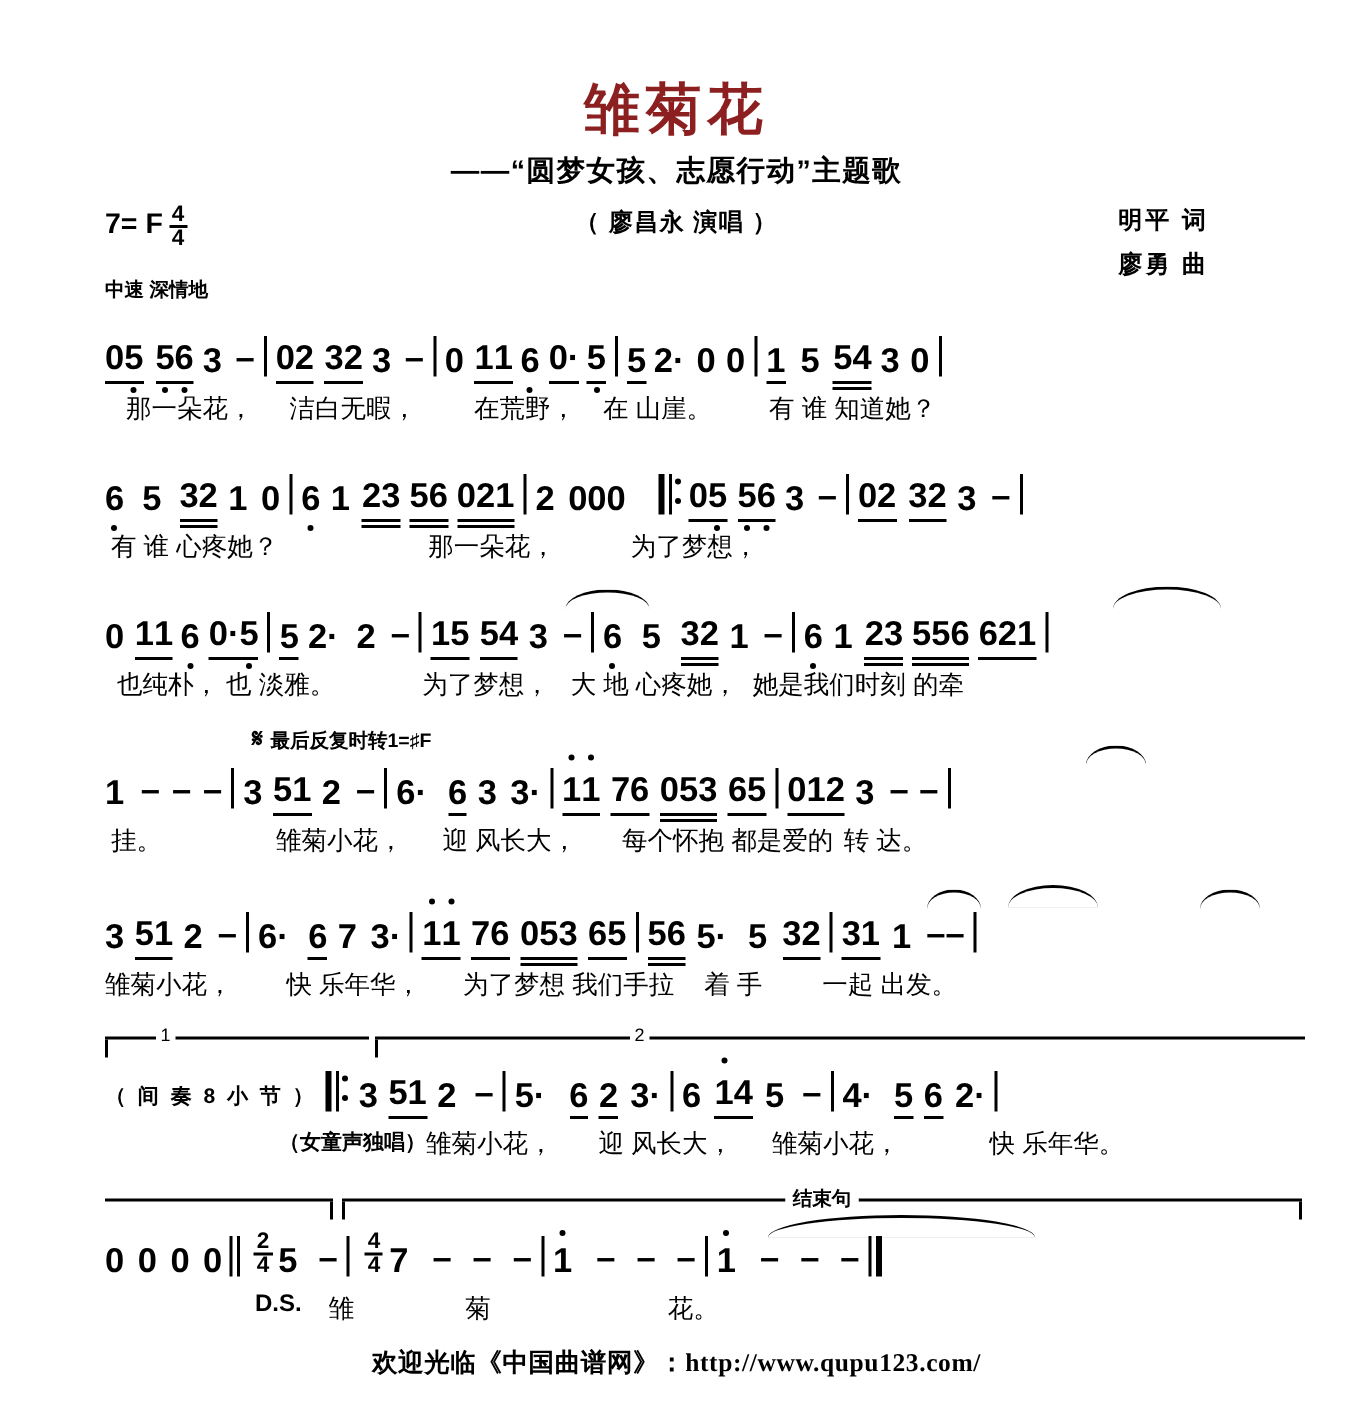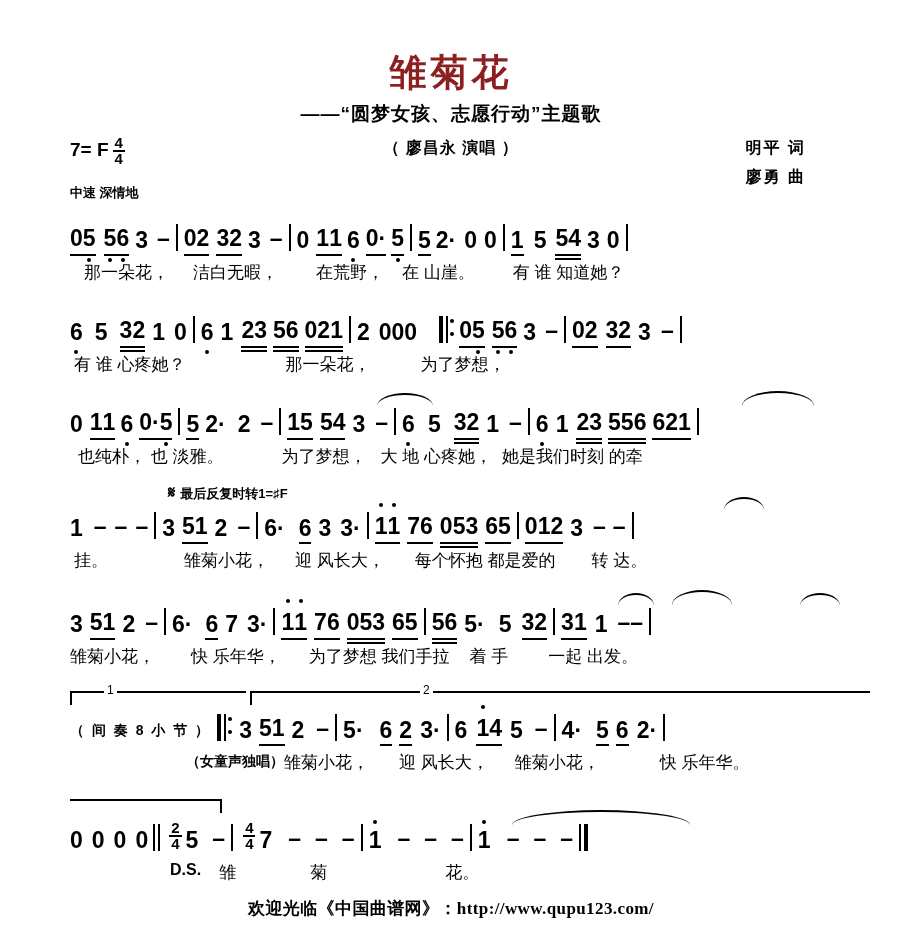"转 达。" span { margin-left: 36px -> 7px }
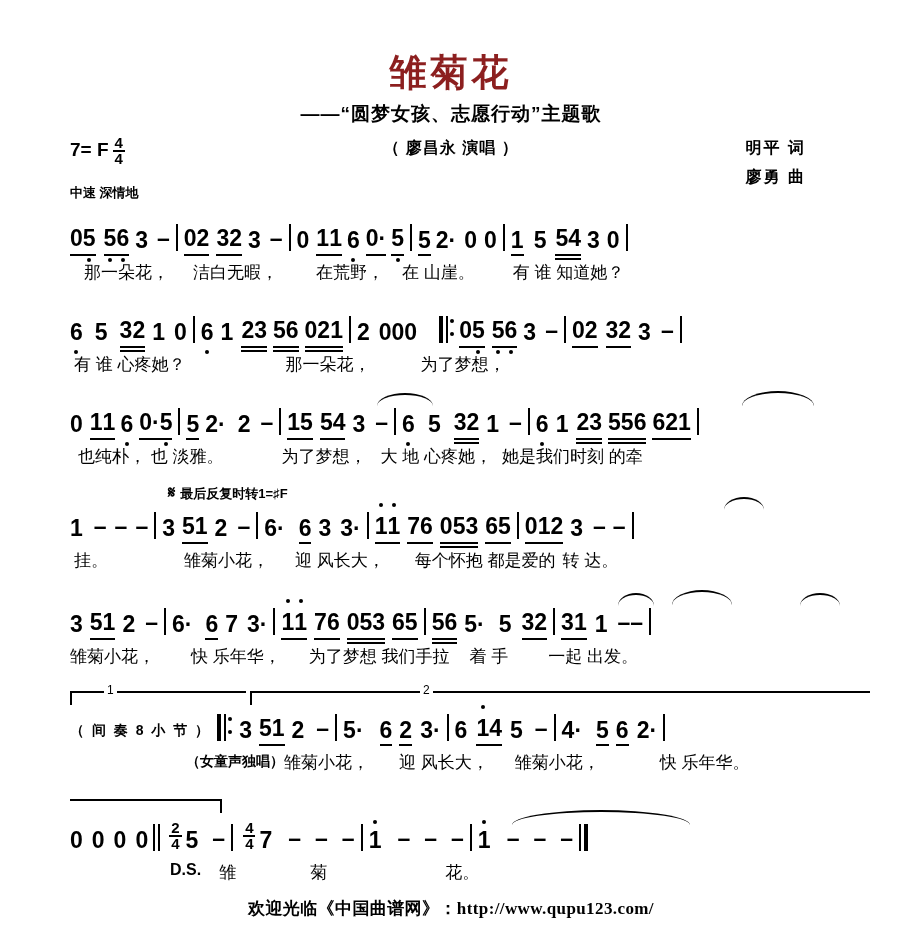"结束句" div.volta { html: none -> <div> <span>结束句</span> </div> }
